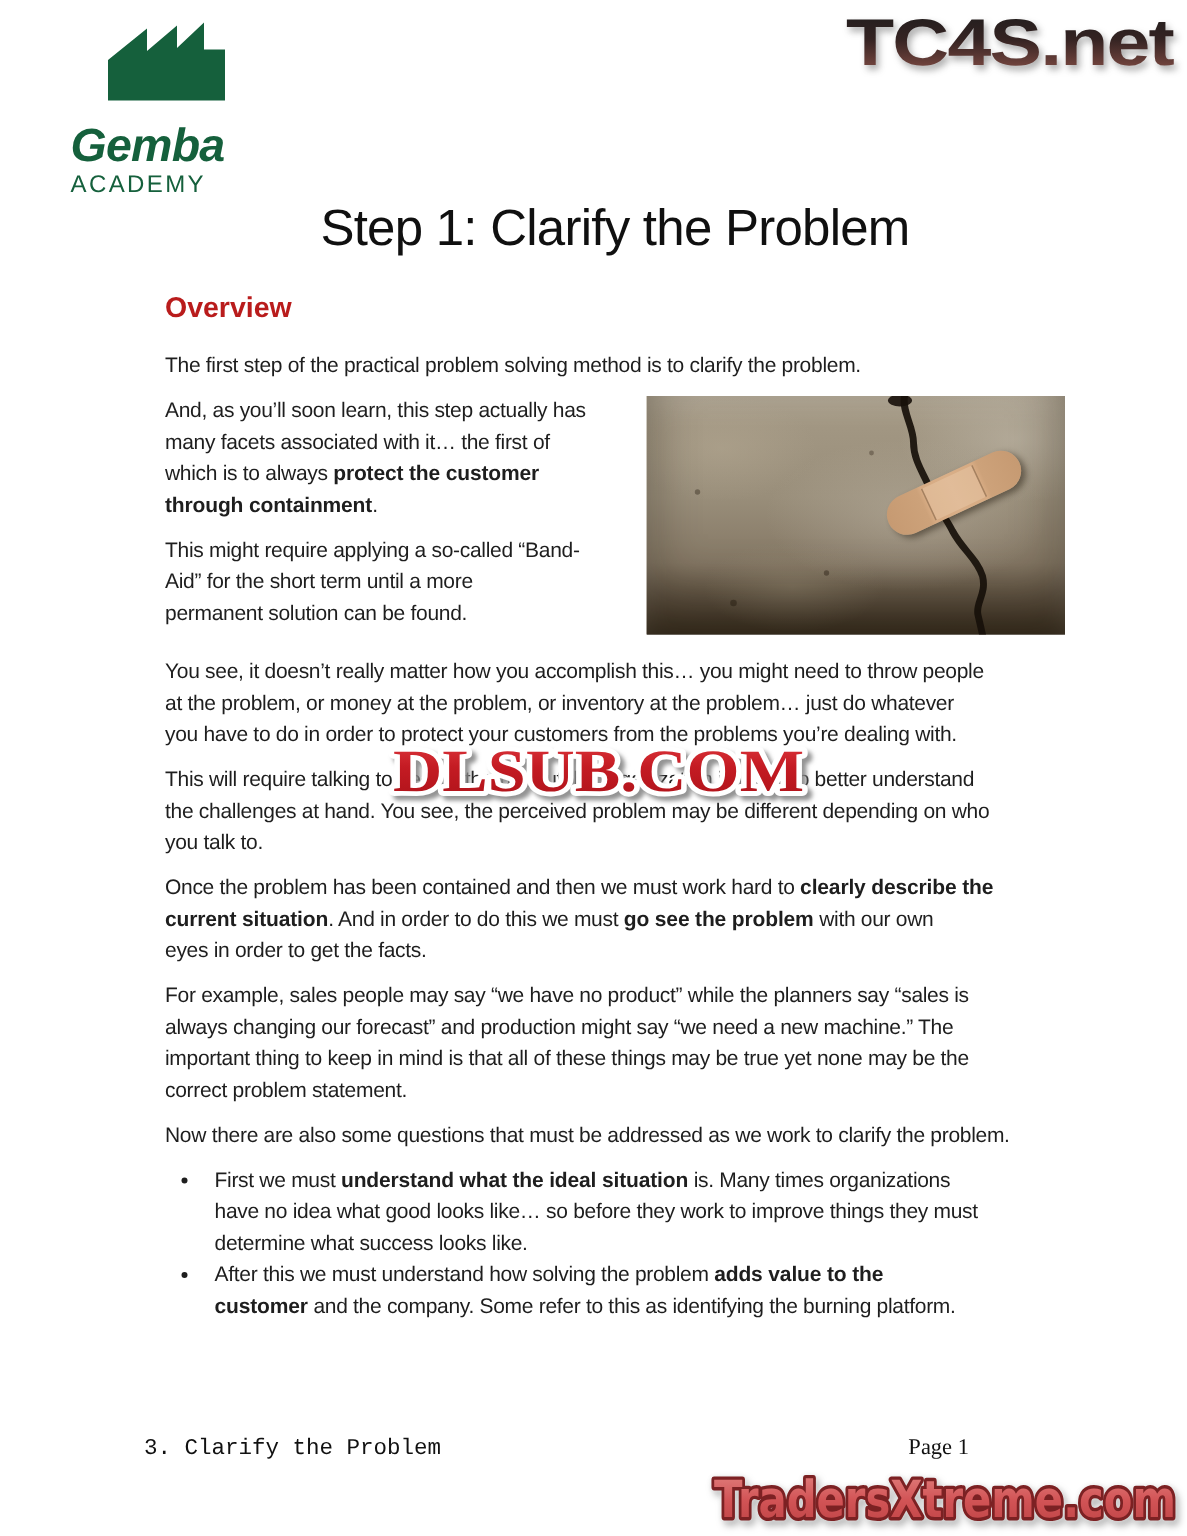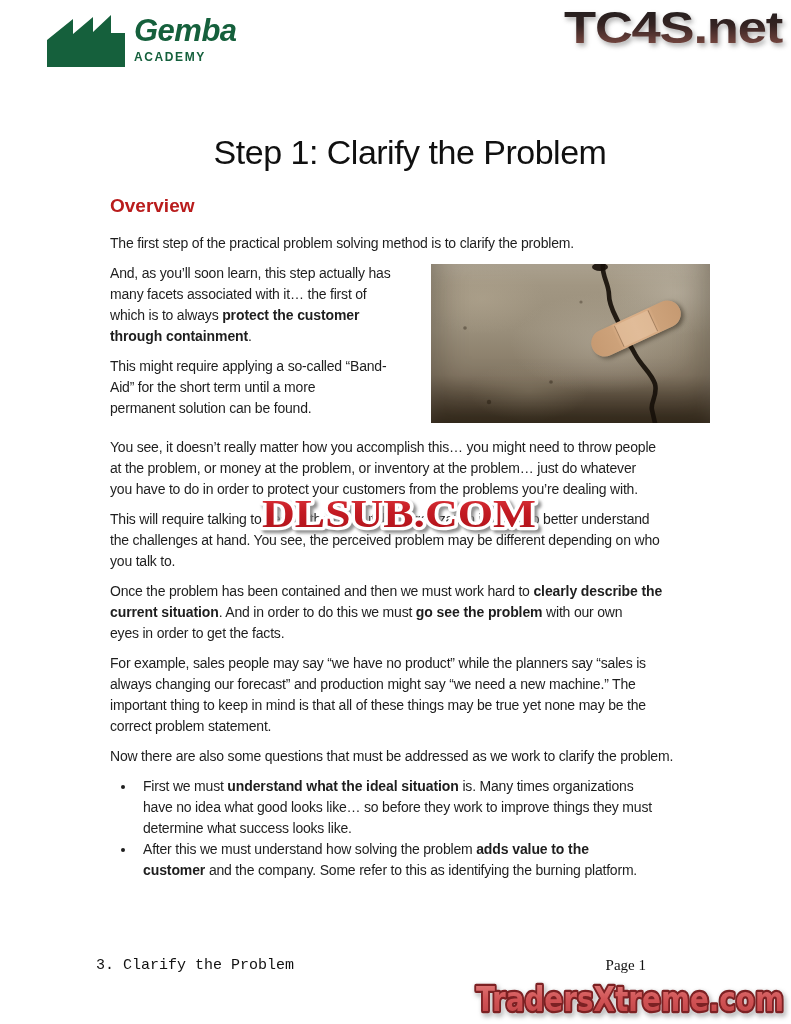"Gemba" .logo { flex-direction: none -> column }
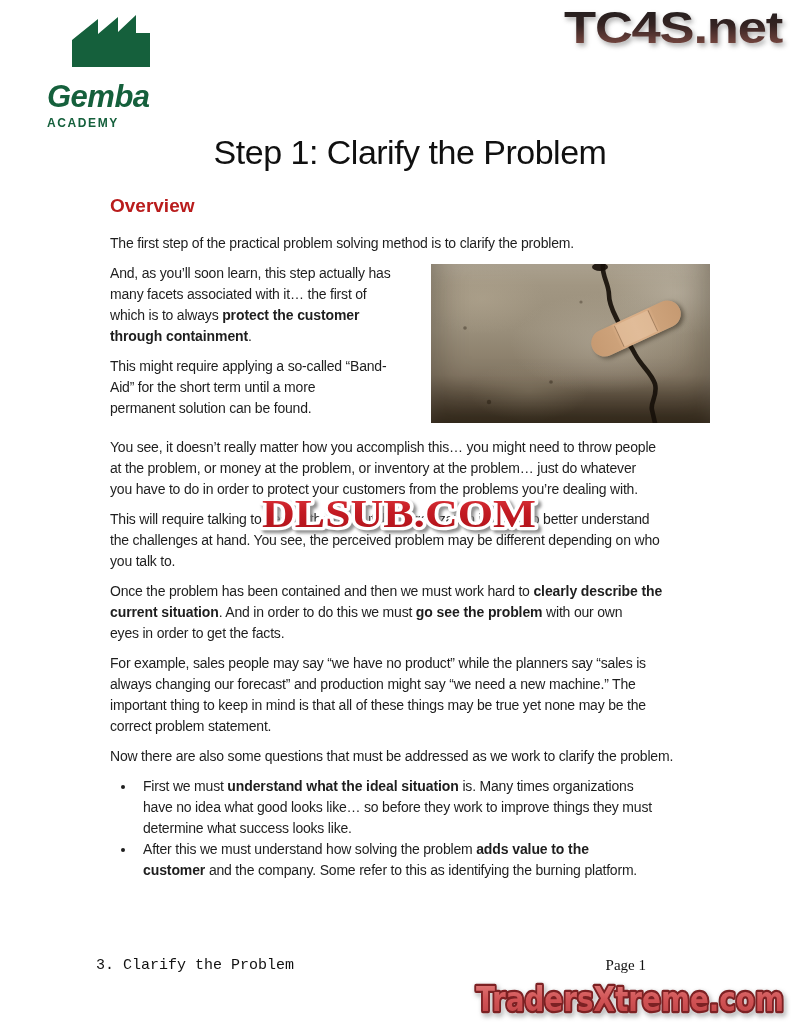"ACADEMY" .logo-sub { font-size: 12px -> 16px; font-weight: bold -> normal }
